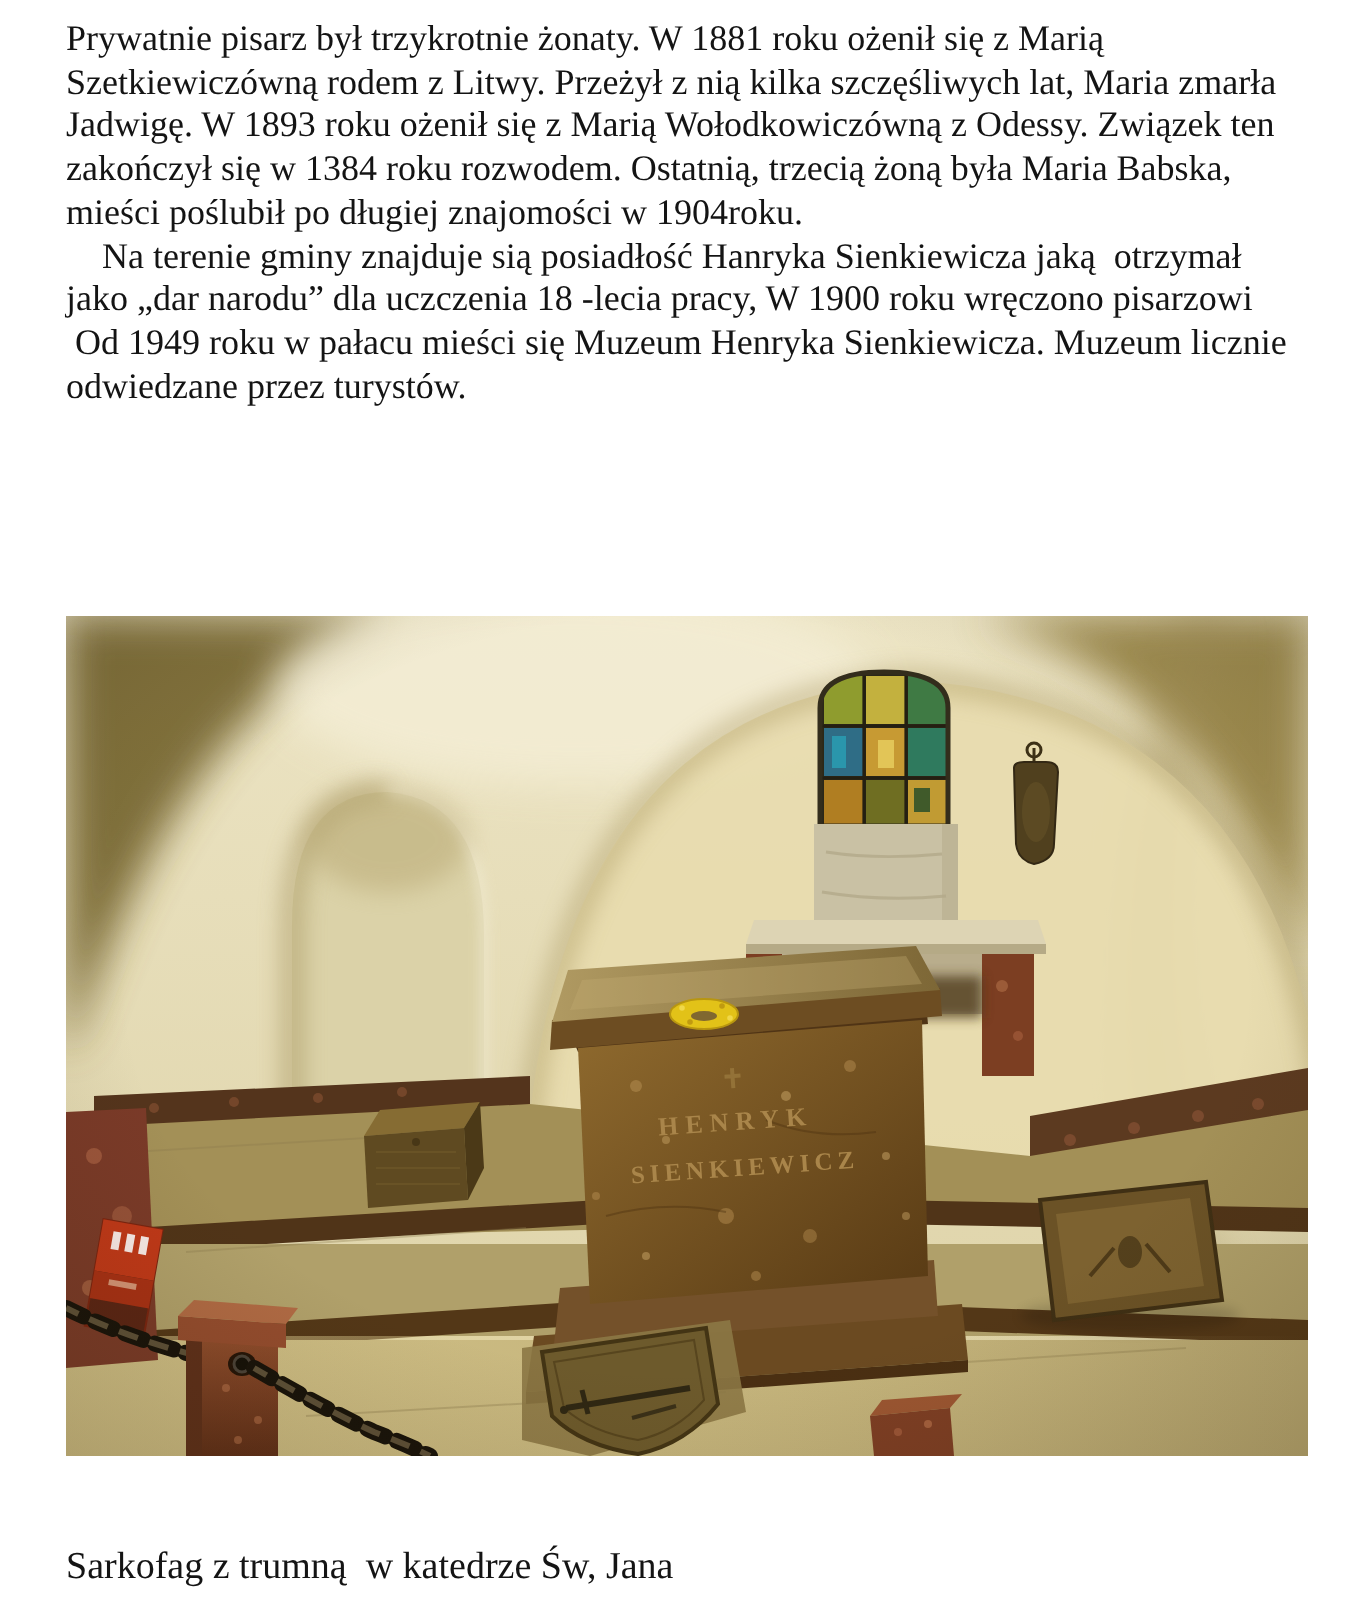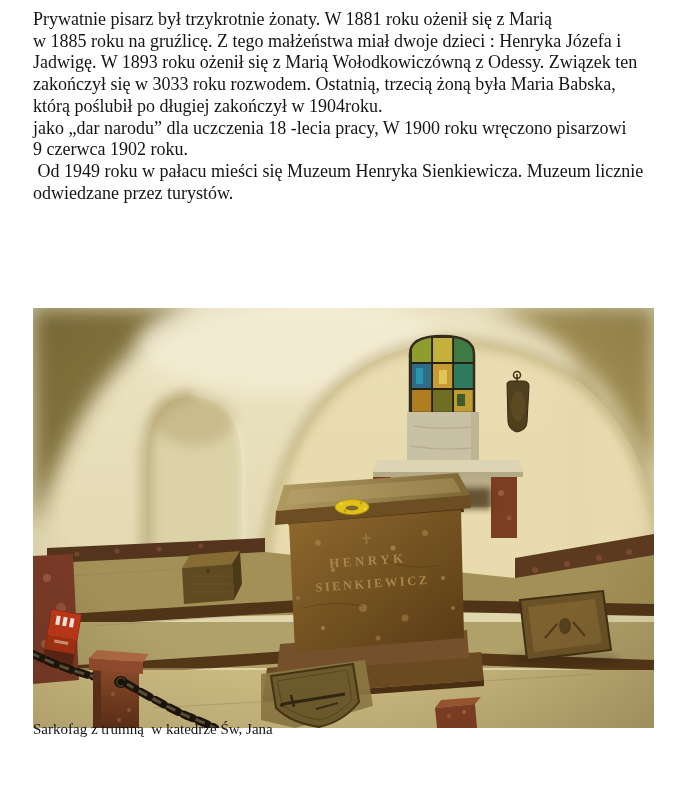"Szetkiewiczówną rodem z Litwy. Przeżył" div.line { html: none -> <div>Szetkiewiczówną rodem z Litwy. Przeżył z nią kilka szczęśliwych lat, Maria zmarła</div> }
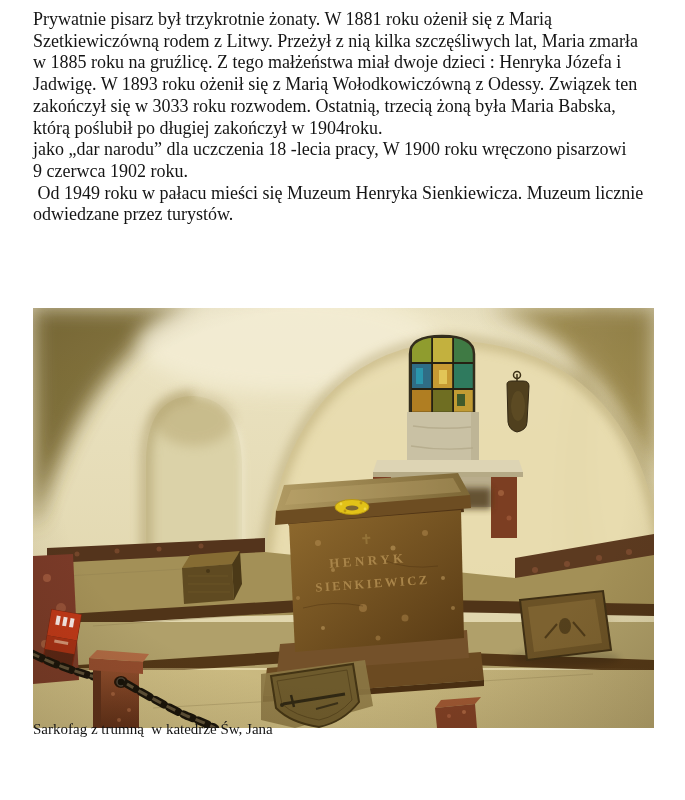"w 1885 roku na gruźlicę." div.line { html: <div>w 1885 roku na gruźlicę. Z tego małżeństwa miał dwoje dzieci : Henryka Józefa i</div> -> none }
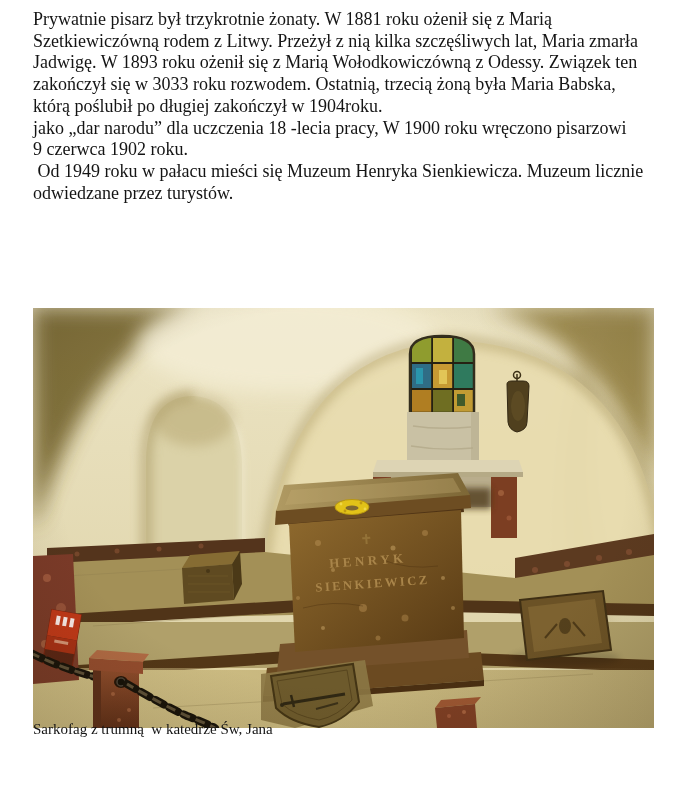"zakończył się w 3033 roku" div.line { text: 3033 -> 1384 }
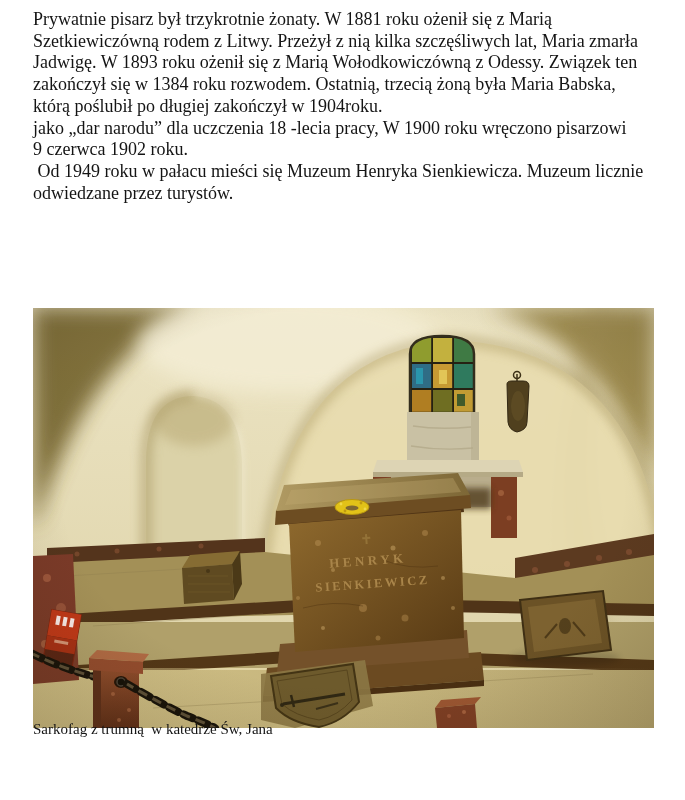"którą poślubił po długiej zakończył" div.line { text: którą poślubił po długiej zakończył -> mieści poślubił po długiej znajomości }
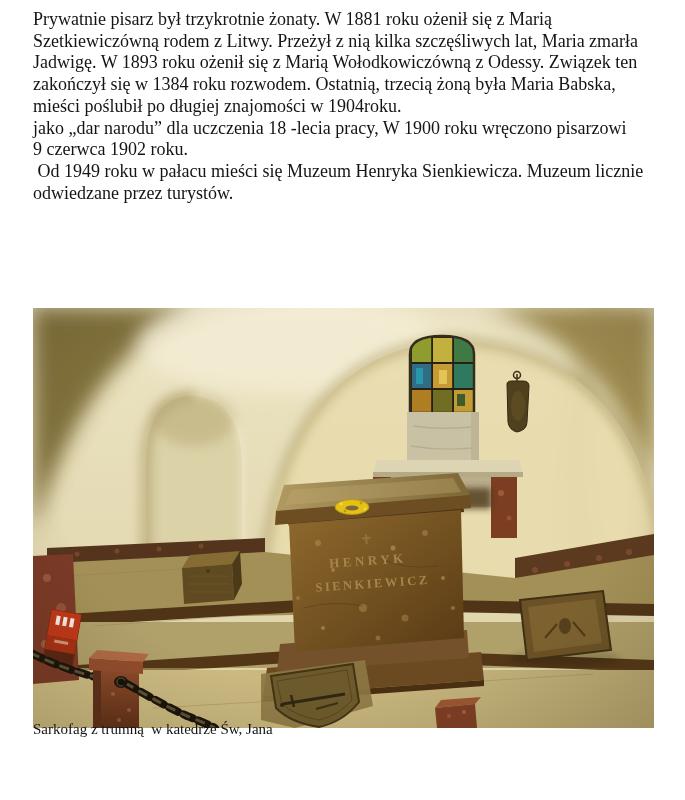"Na terenie gminy znajduje sią" div.line { html: none -> <div> Na terenie gminy znajduje sią posiadłość Hanryka Sienkiewicza jaką otrzymał</div> }
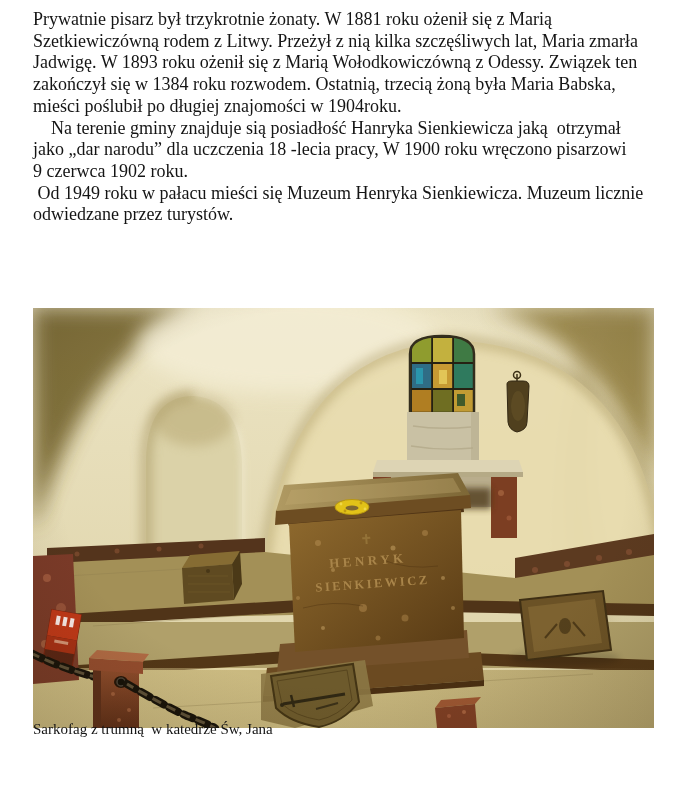"9 czerwca 1902 roku." div.line { html: <div>9 czerwca 1902 roku.</div> -> none }
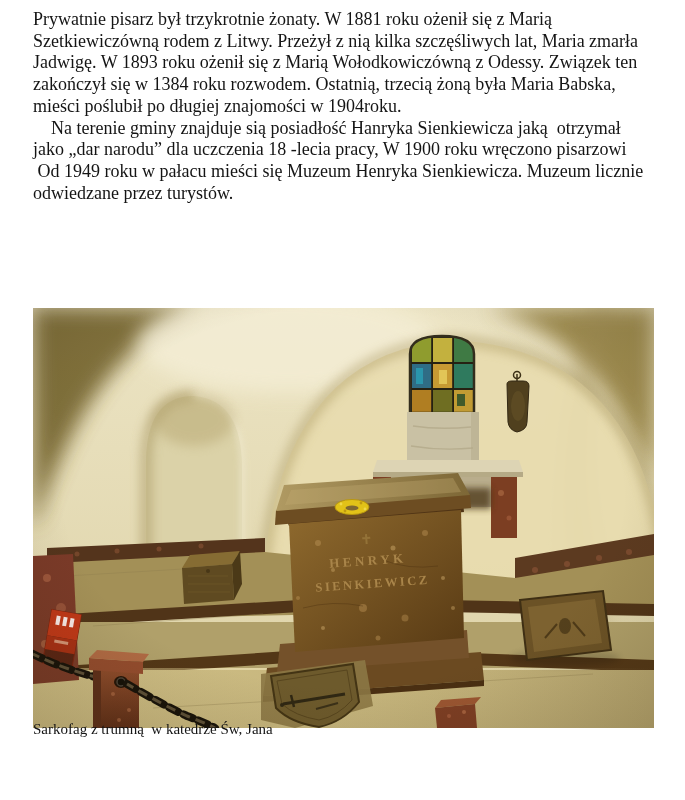"Sarkofag z trumną w katedrze" .caption { font-size: 15px -> 19px; top: 721px -> 773px }
